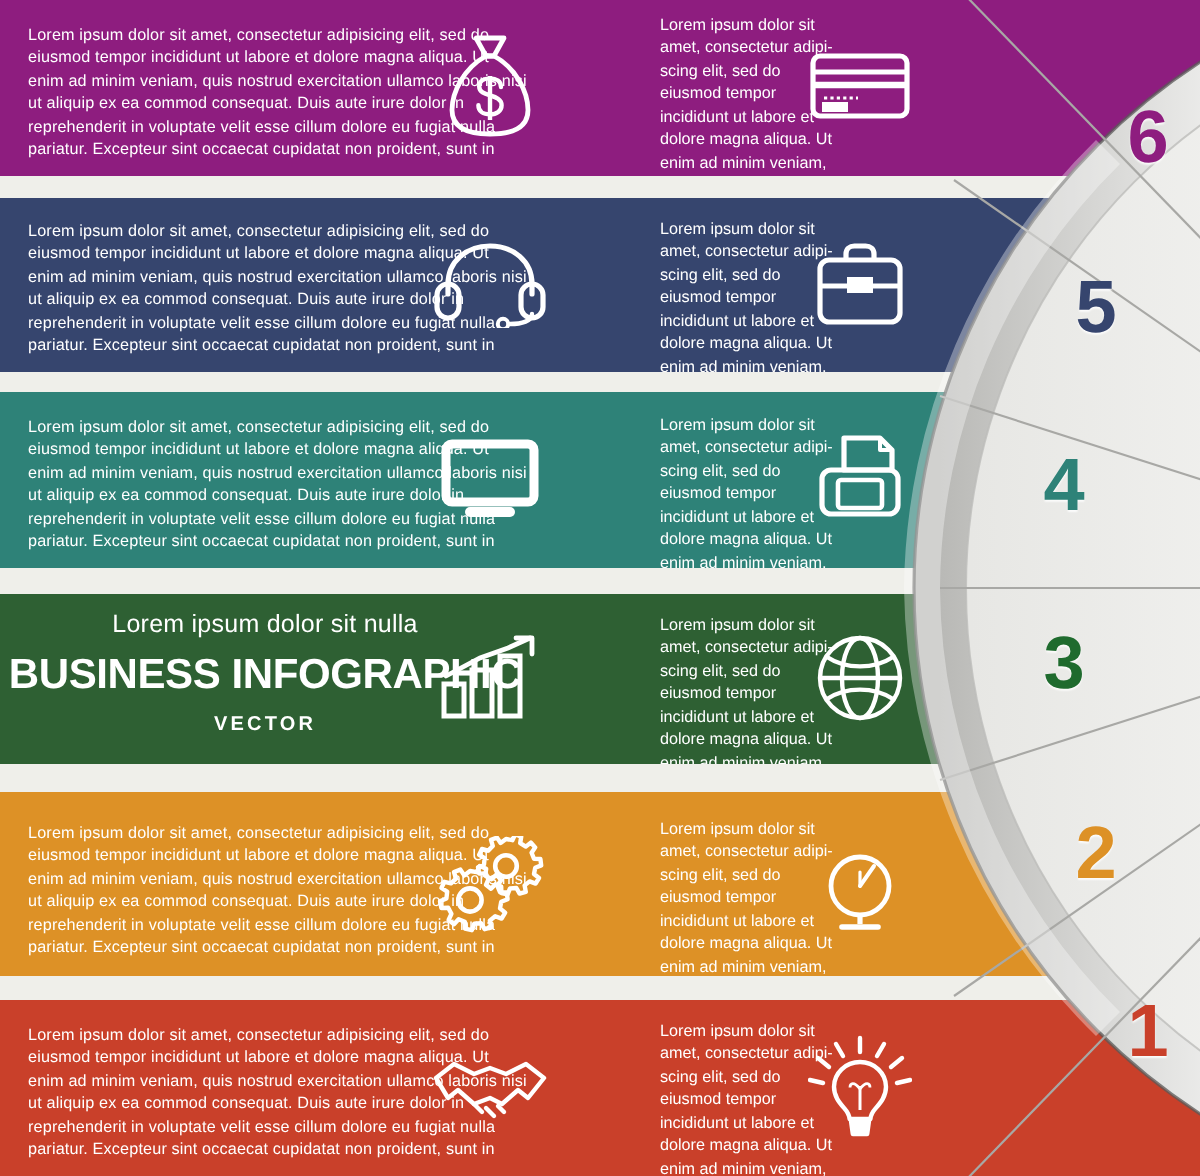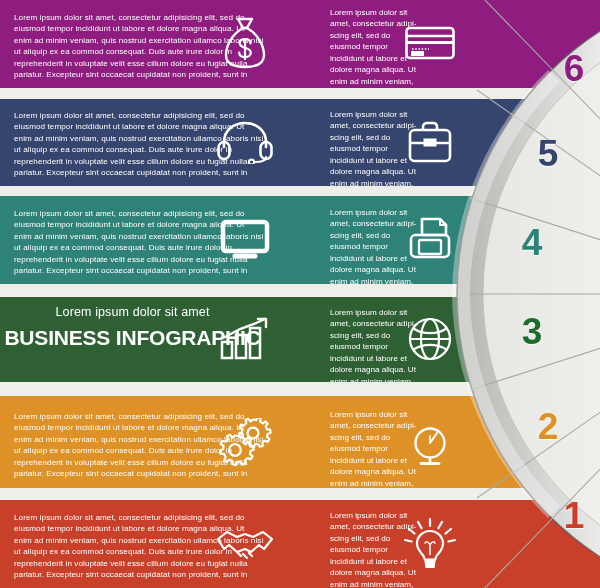"Lorem ipsum dolor sit amet" div.title-sub1 { text: amet -> nulla }
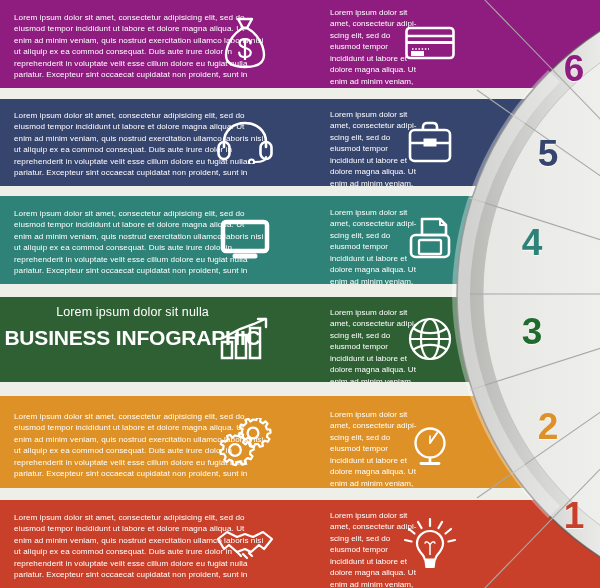"VECTOR" div.title-sub2 { html: none -> <div>VECTOR</div> }
